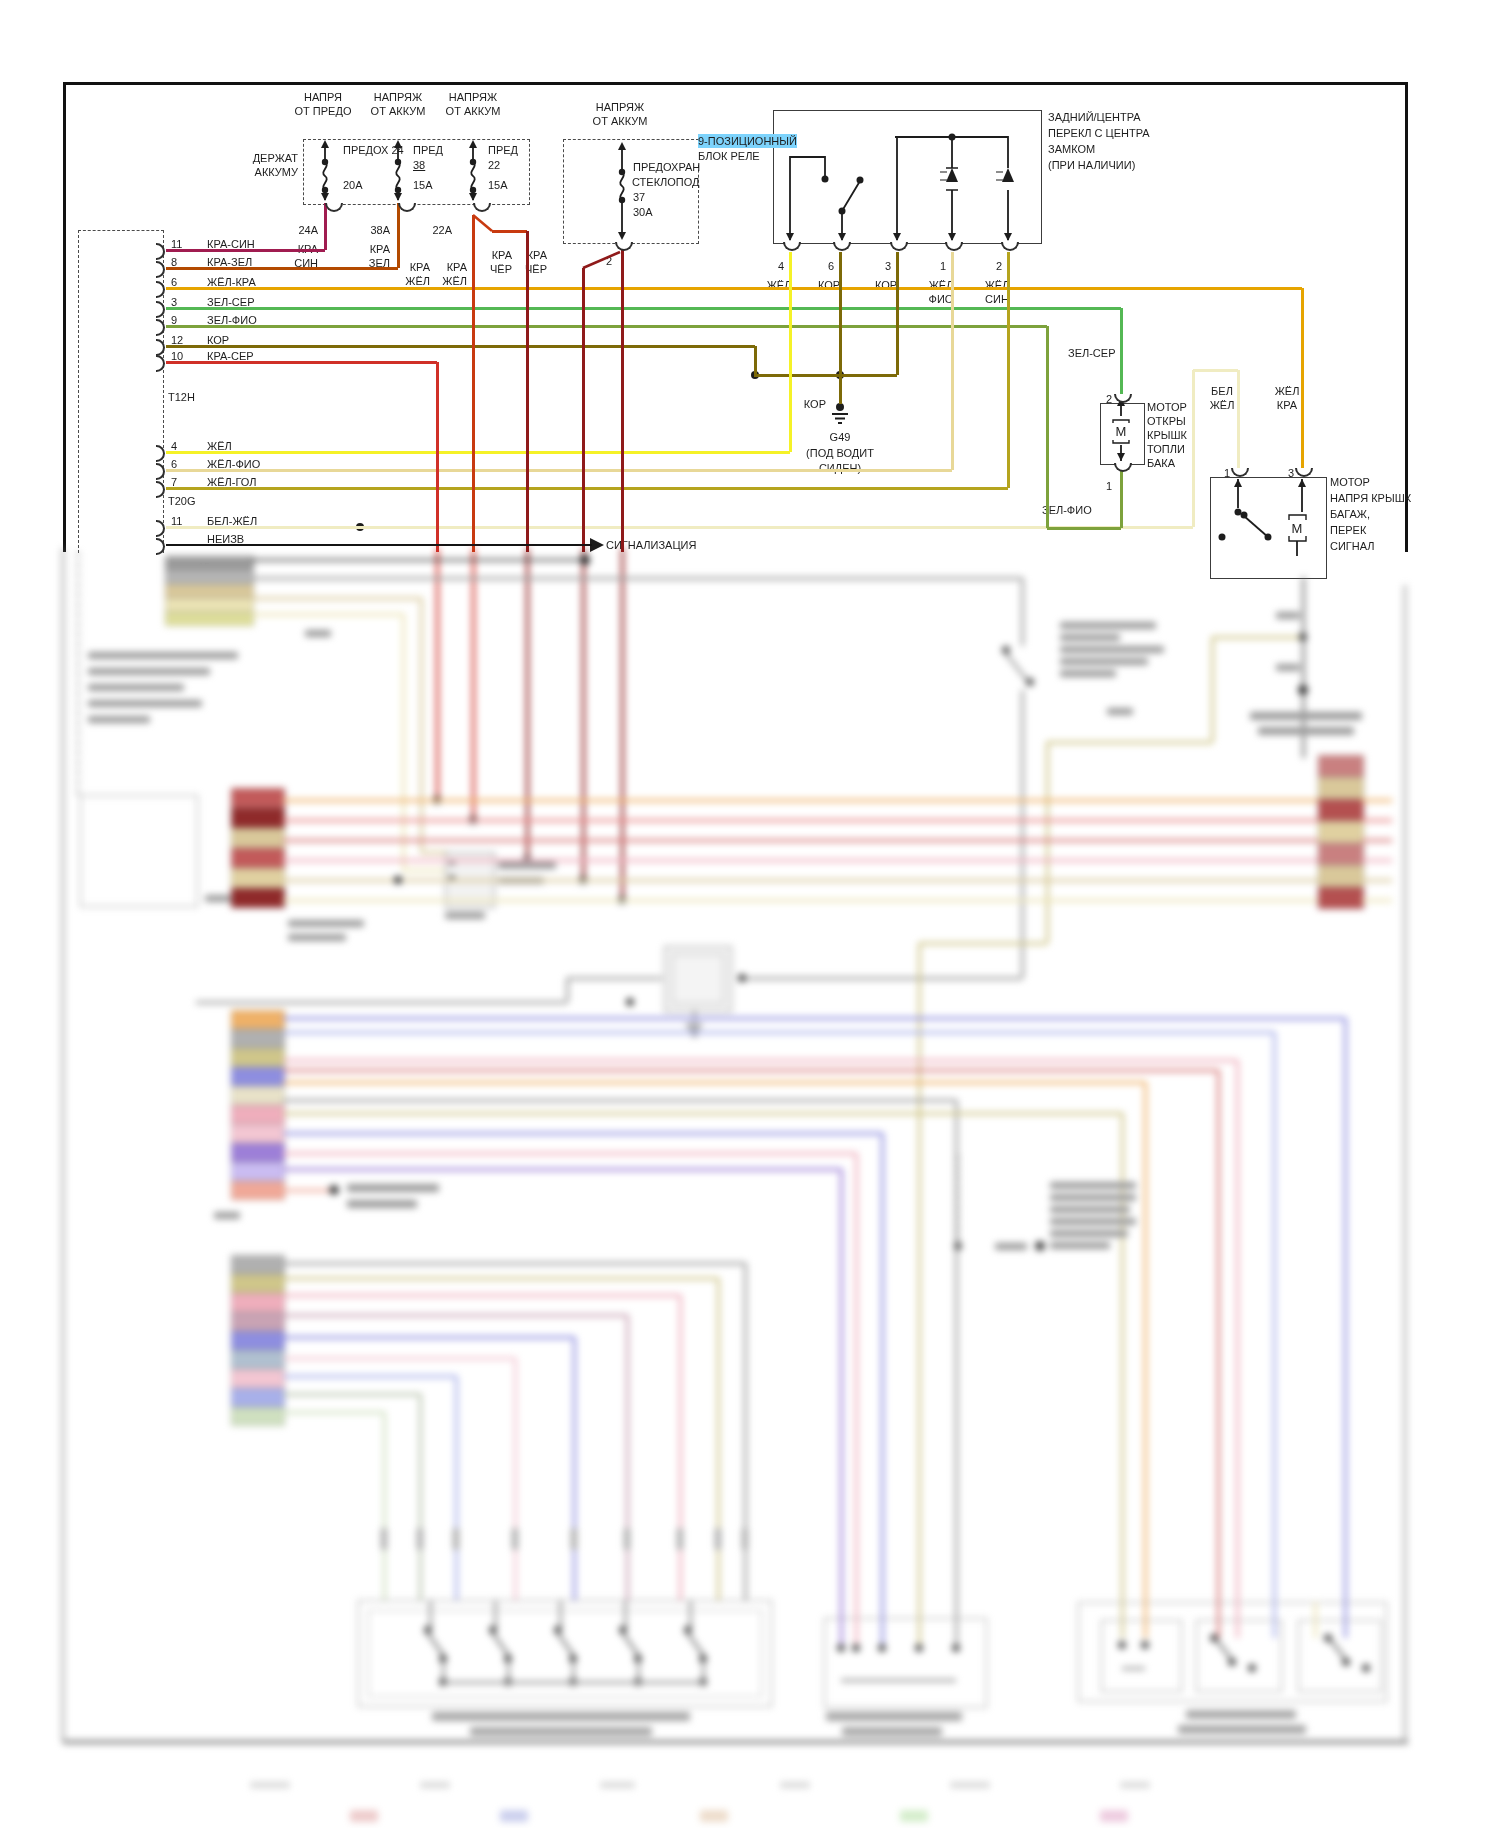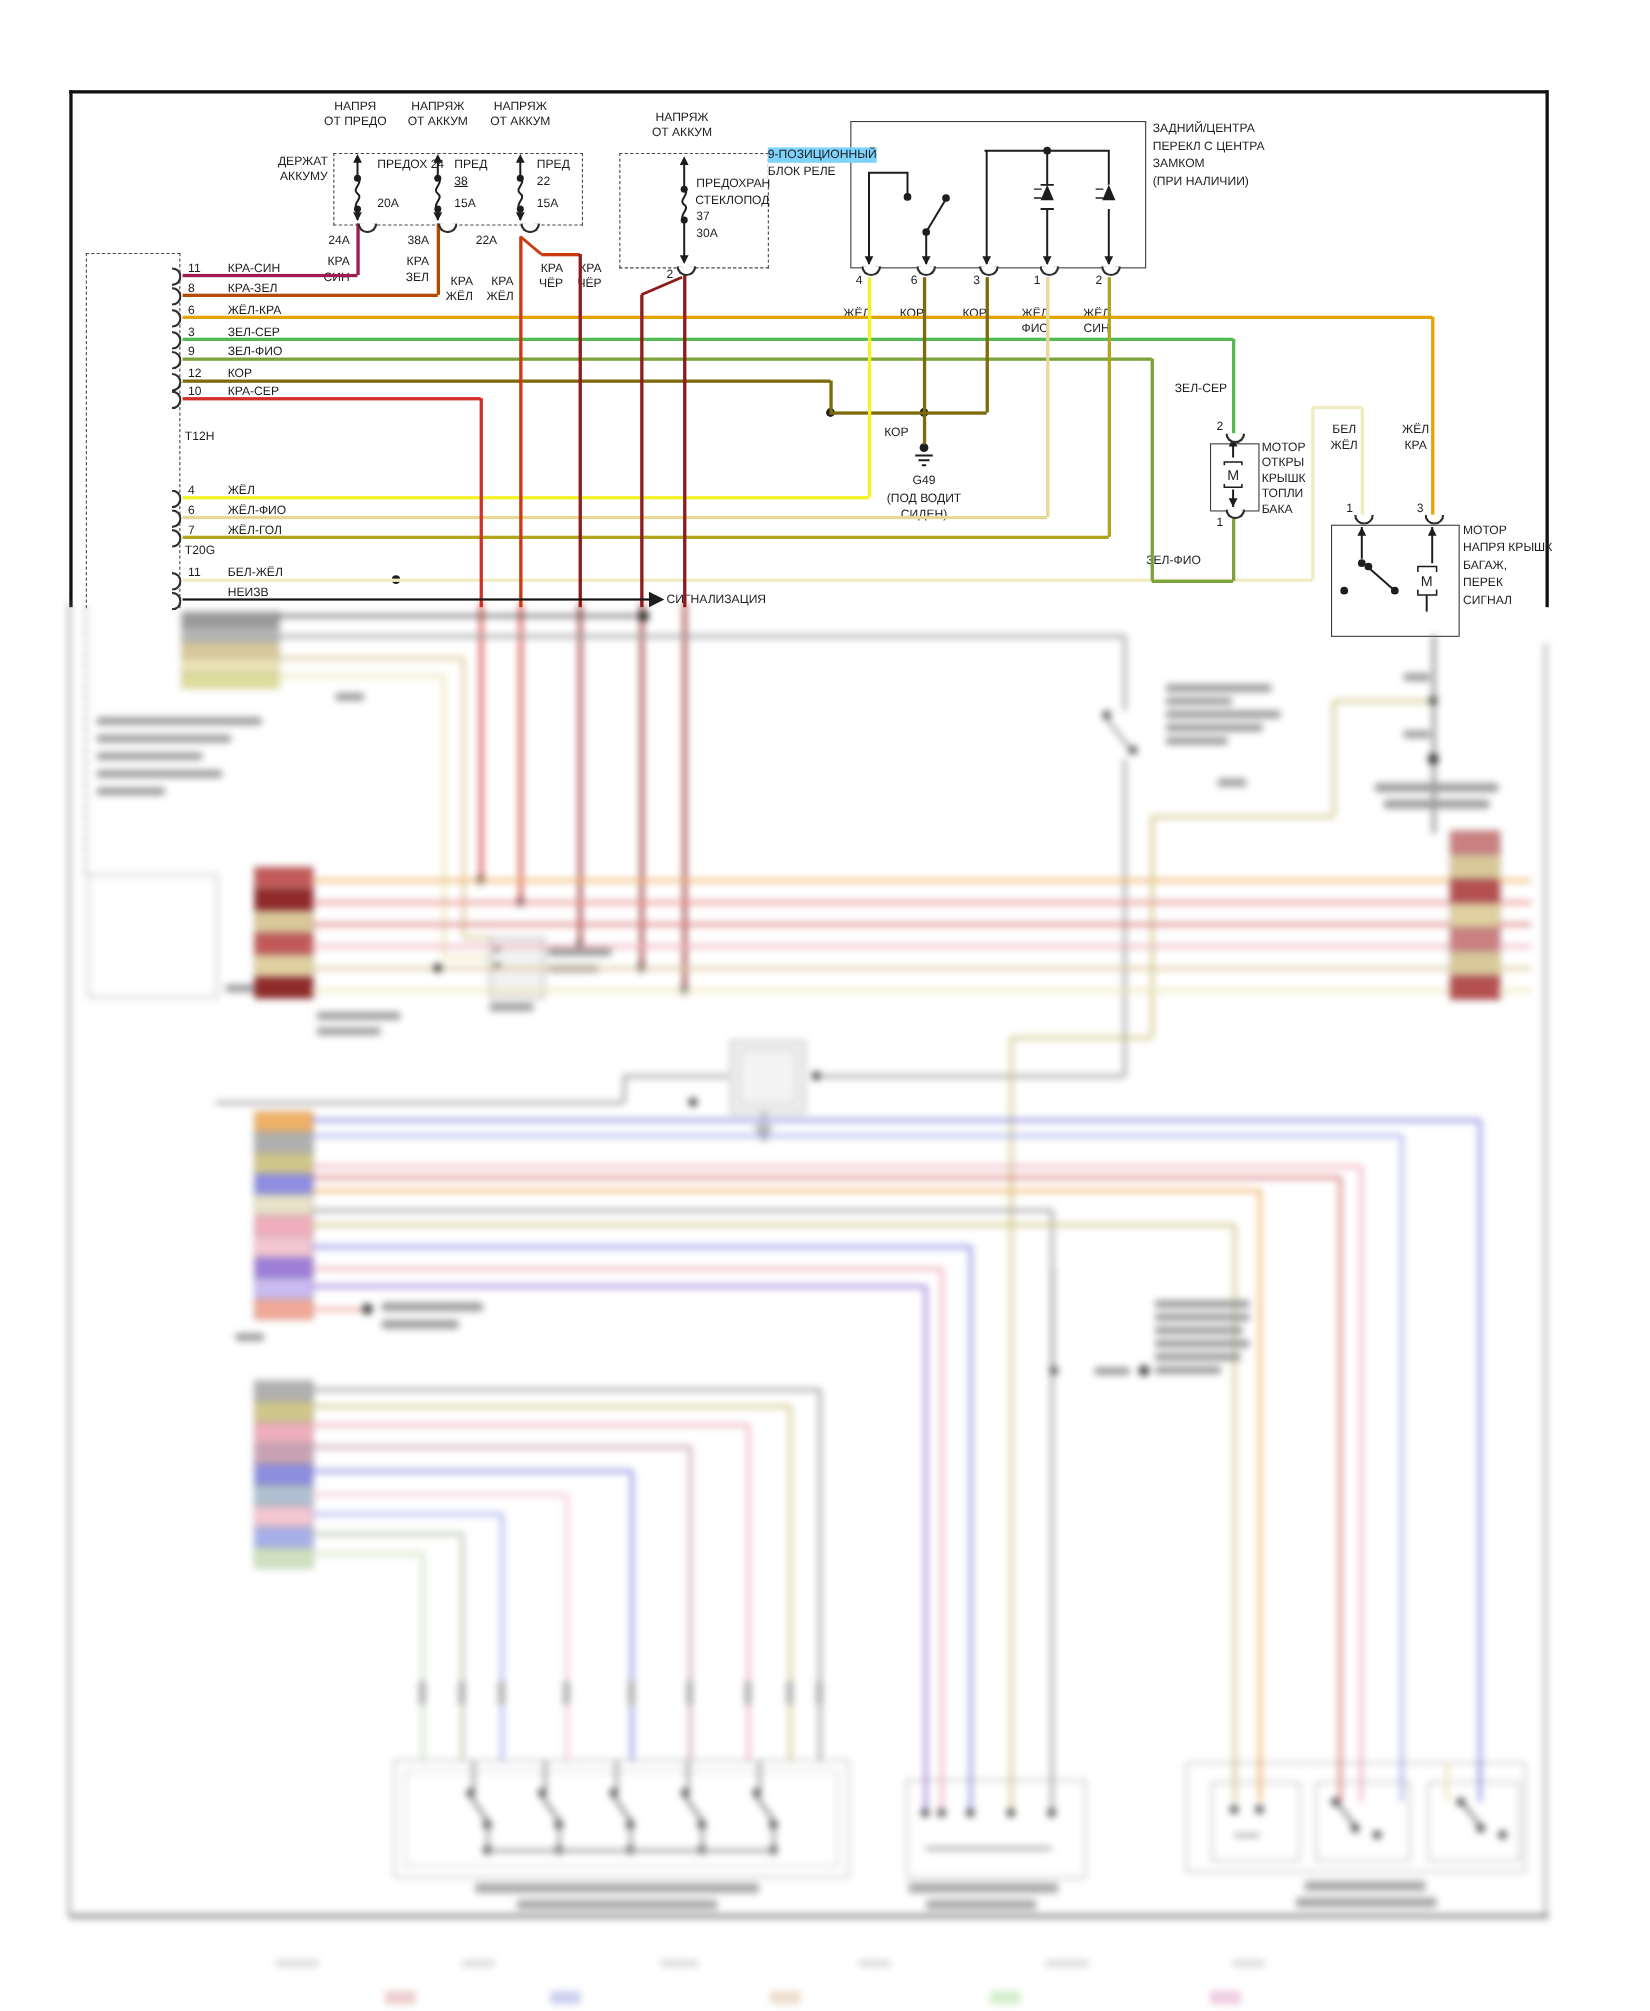"ДЕРЖАТ" .rgt { margin-top: none -> 11px }
